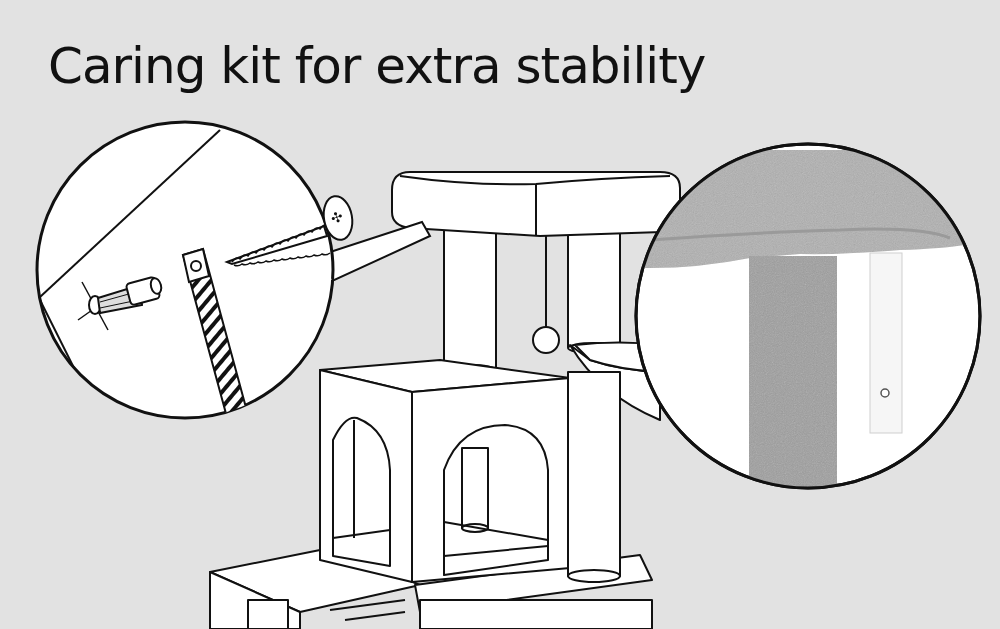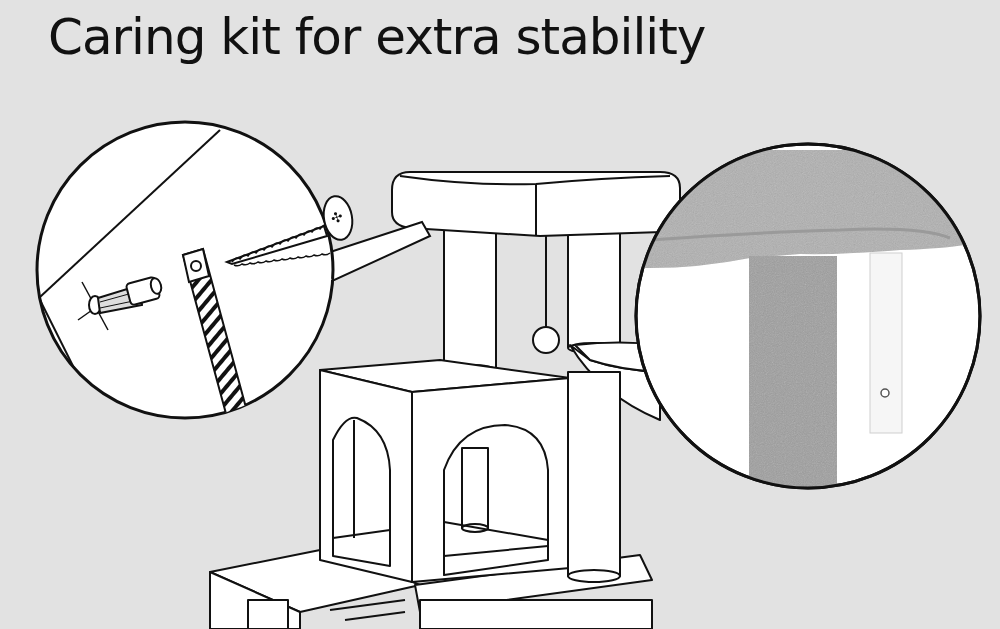"Caring kit for extra stability" .headline { top: 5px -> 34px }
